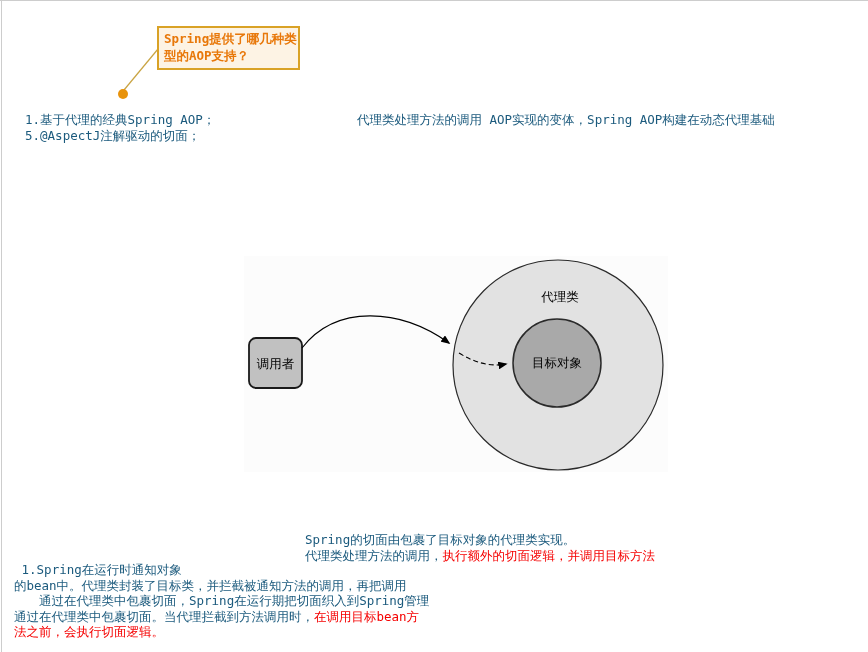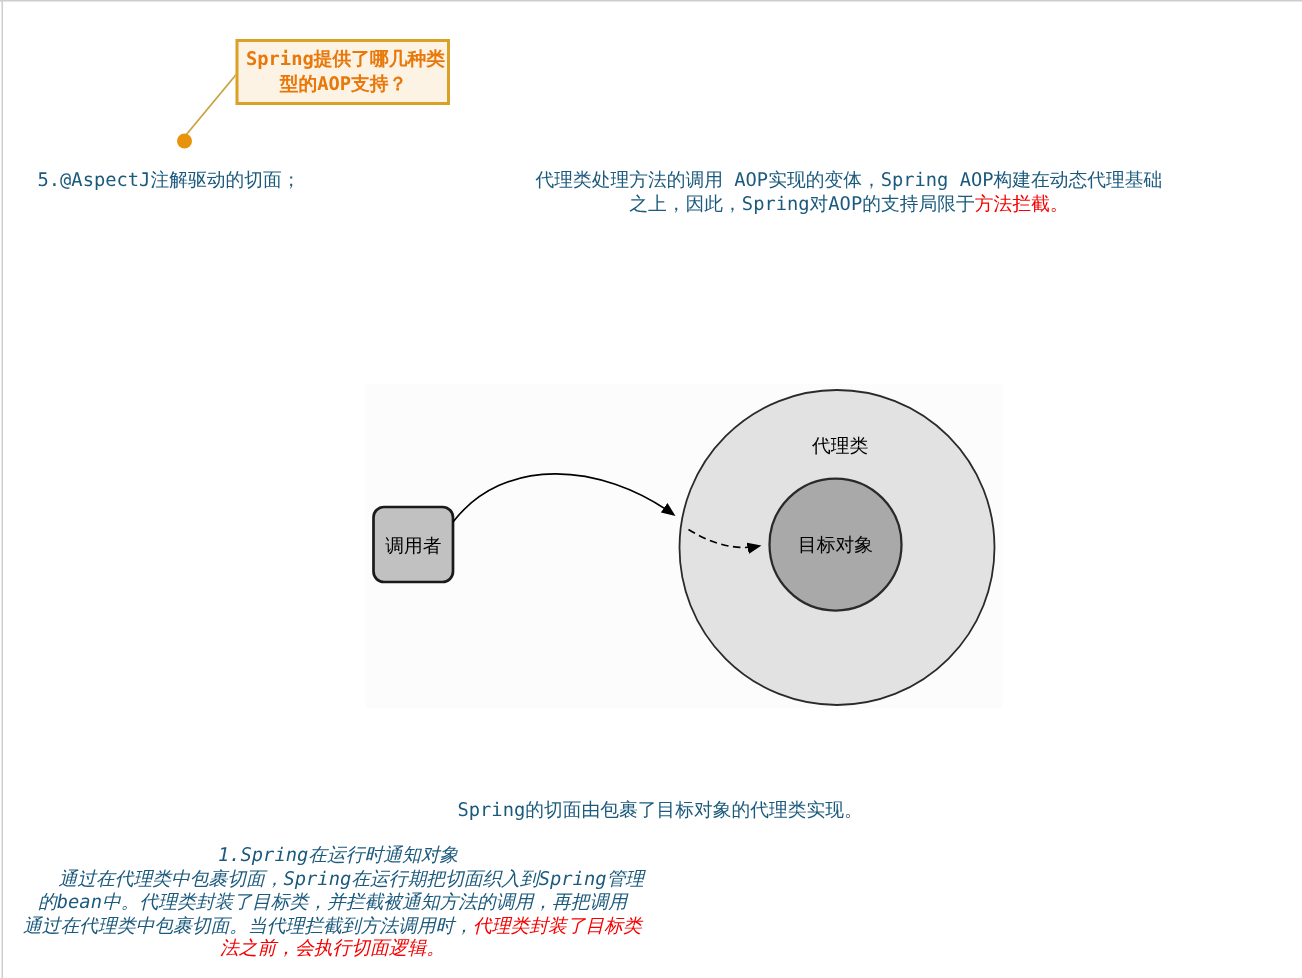"Spring提供了哪几种类" .page { text-align: center -> none }
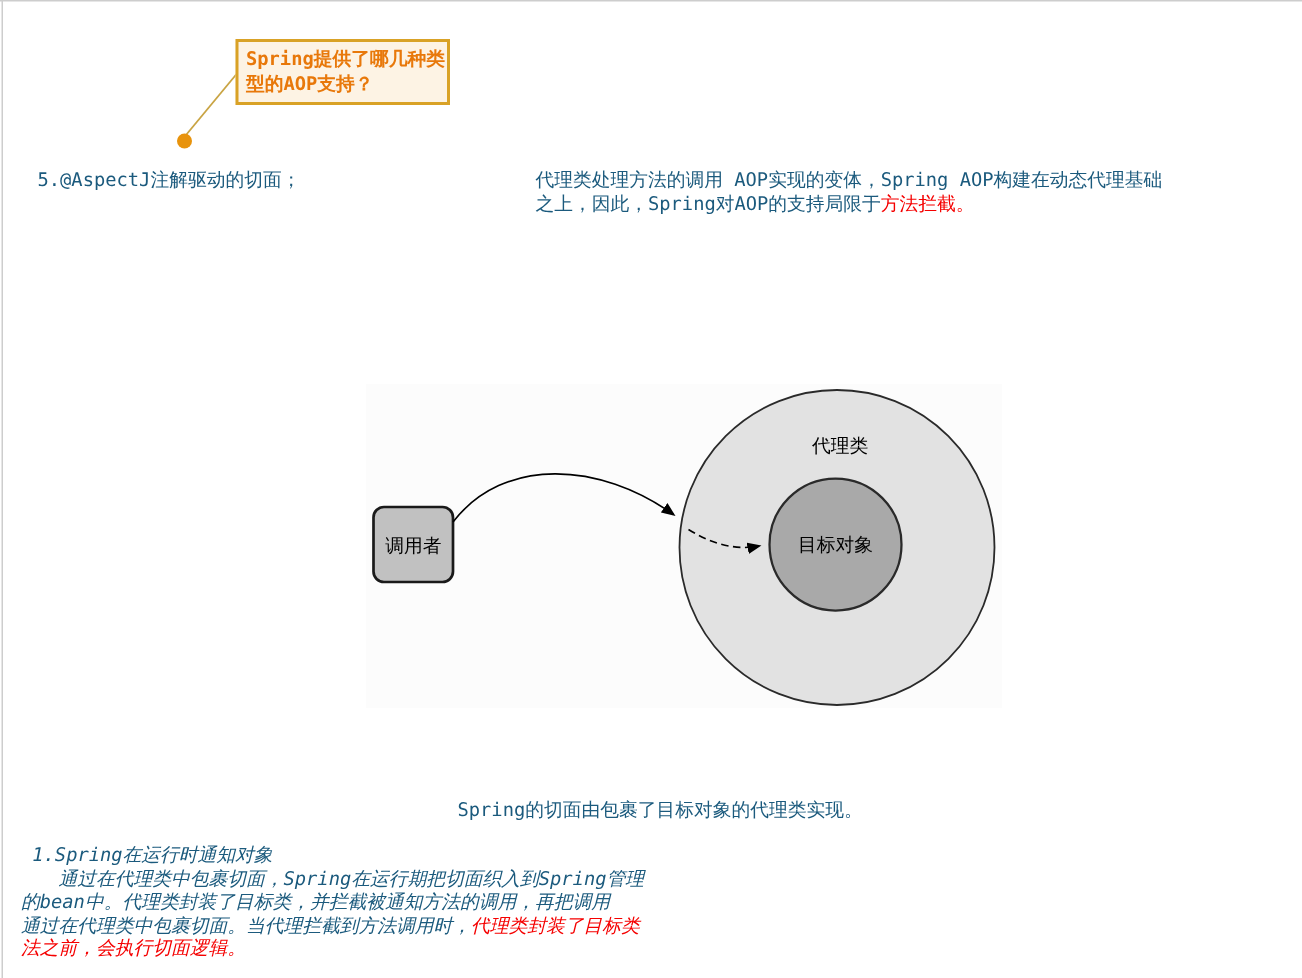"1.基于代理的经典Spring AOP；" div.tline { html: none -> <div><span>1.基于代理的经典Spring AOP；</span></div> }
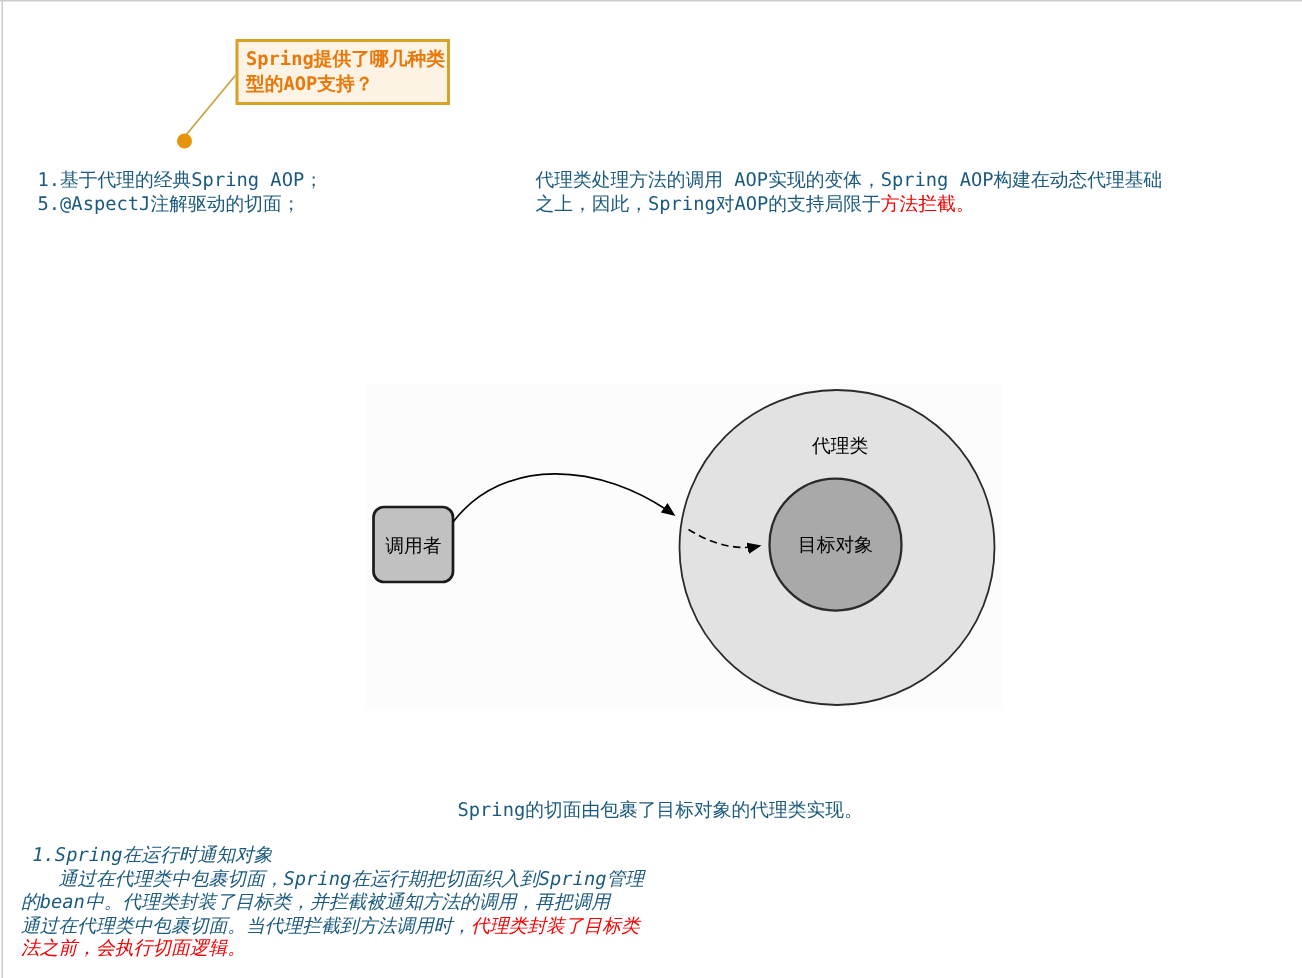"之上，因此，Spring对AOP的支持局限于方法拦截。" div.tline { html: <div><span>之上，因此，Spring对AOP的支持局限于</span><span>方法拦截。</span></div> -> none }
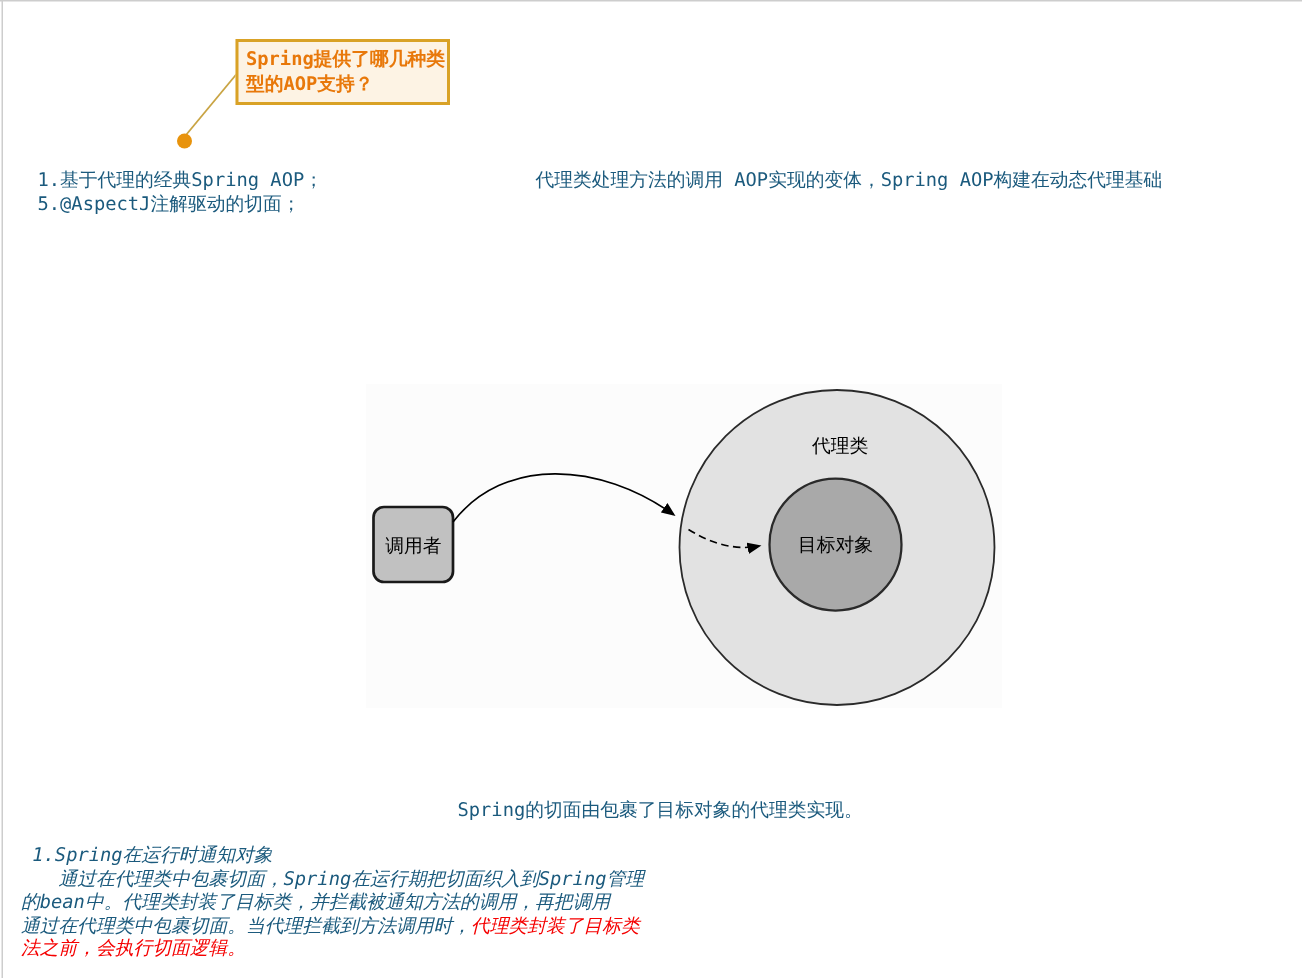"代理类处理方法的调用，执行额外的切面逻辑，并调用目标方法" div.tline { html: none -> <div><span>代理类处理方法的调用，</span><span>执行额外的切面逻辑，并调用目标方法</span></div> }
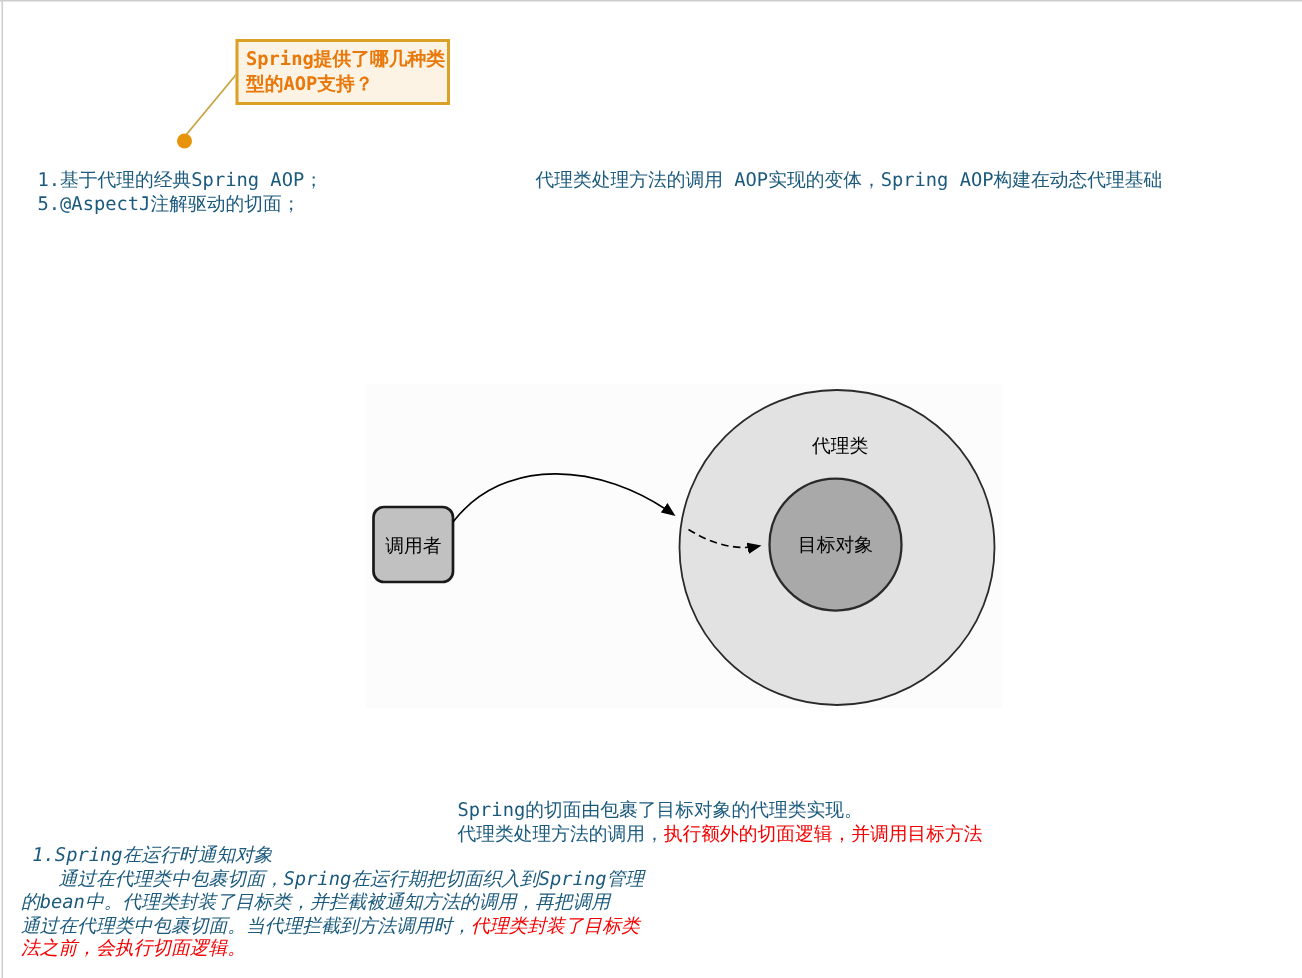"1.Spring在运行时通知对象" div.text-block { font-style: italic -> none }
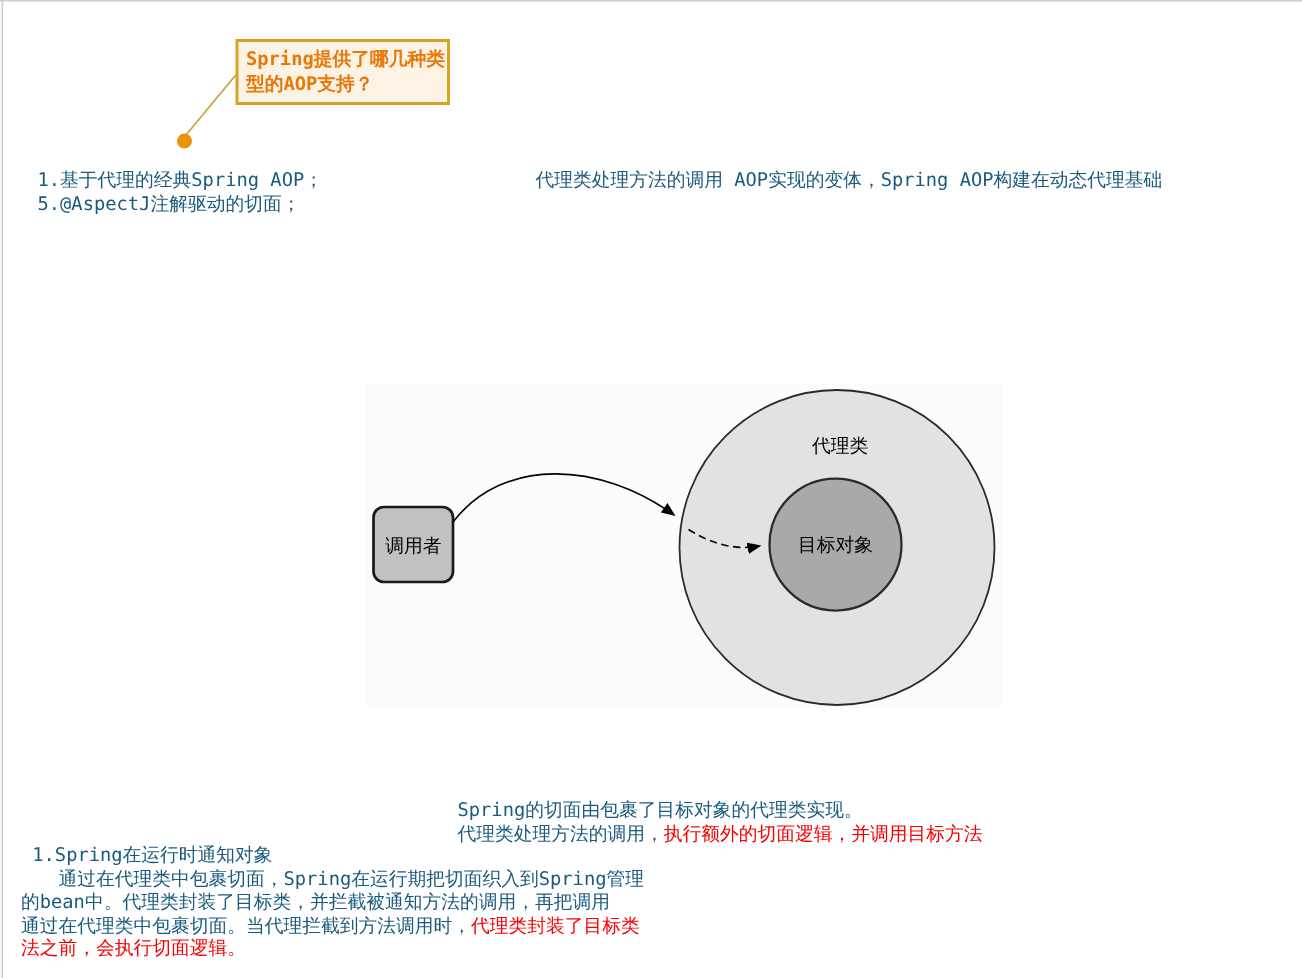"通过在代理类中包裹切面，Spring在运行期把切面织入到Spring管理" div.tline { order: before "的bean中。代理类封装了目标类，并拦截被通知方法的调用，再把调用" -> after "的bean中。代理类封装了目标类，并拦截被通知方法的调用，再把调用" }
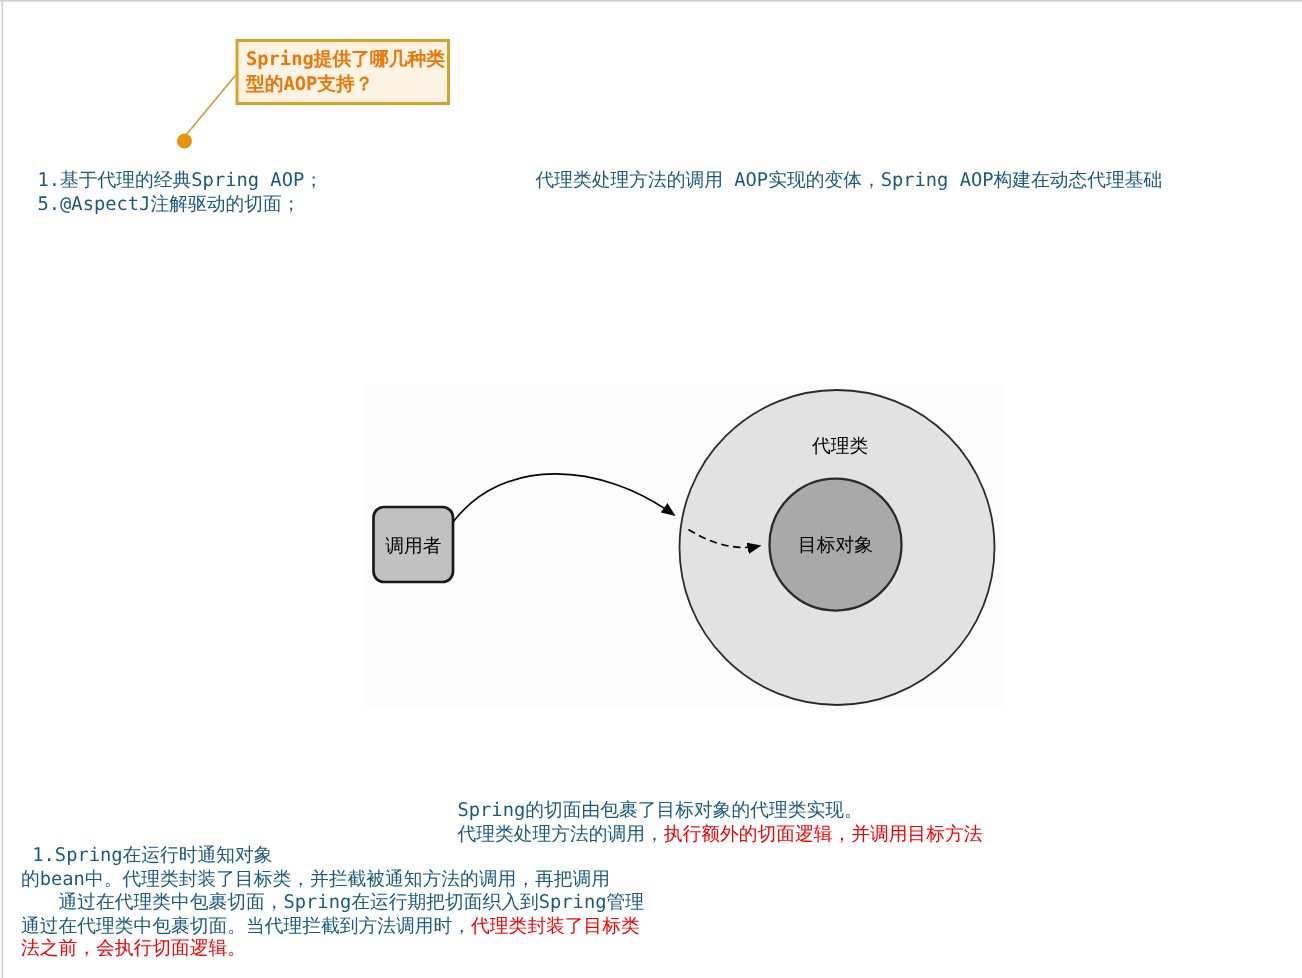"代理类封装了目标类" span.red { text: 代理类封装了目标类 -> 在调用目标bean方 }
